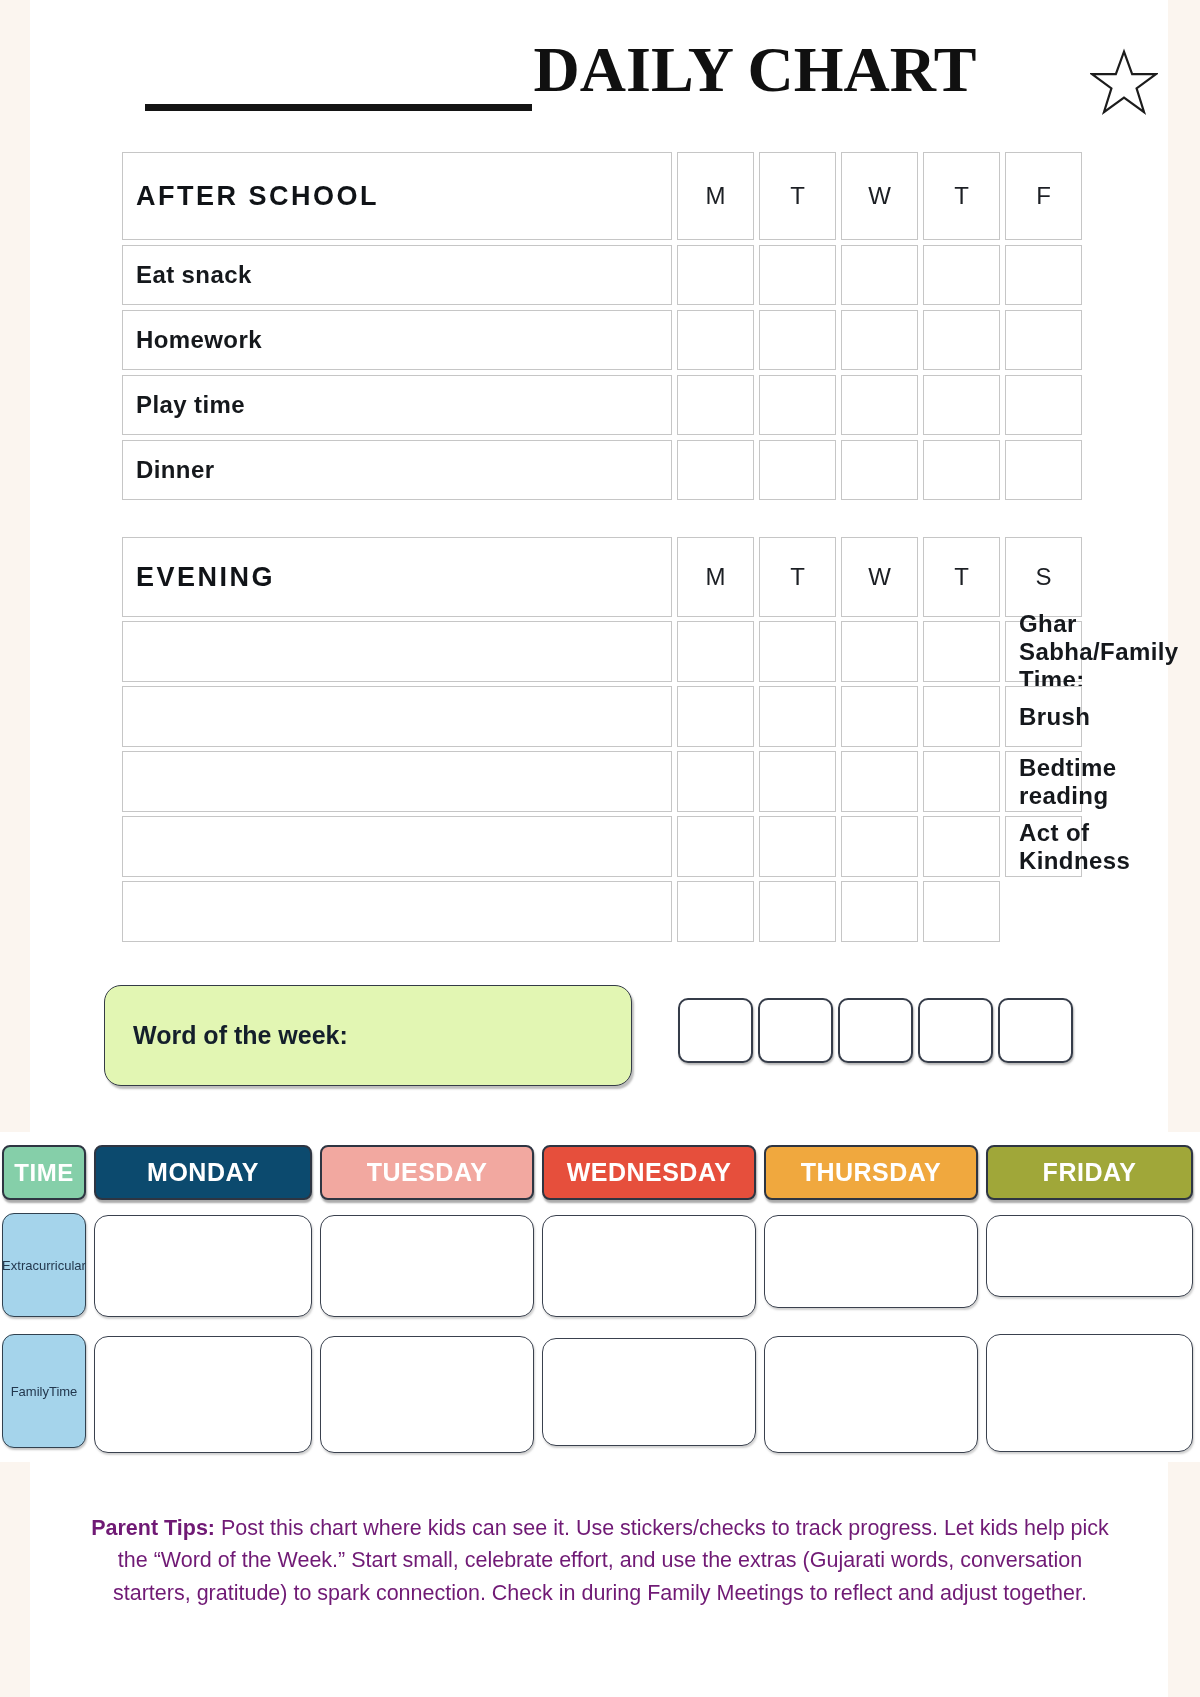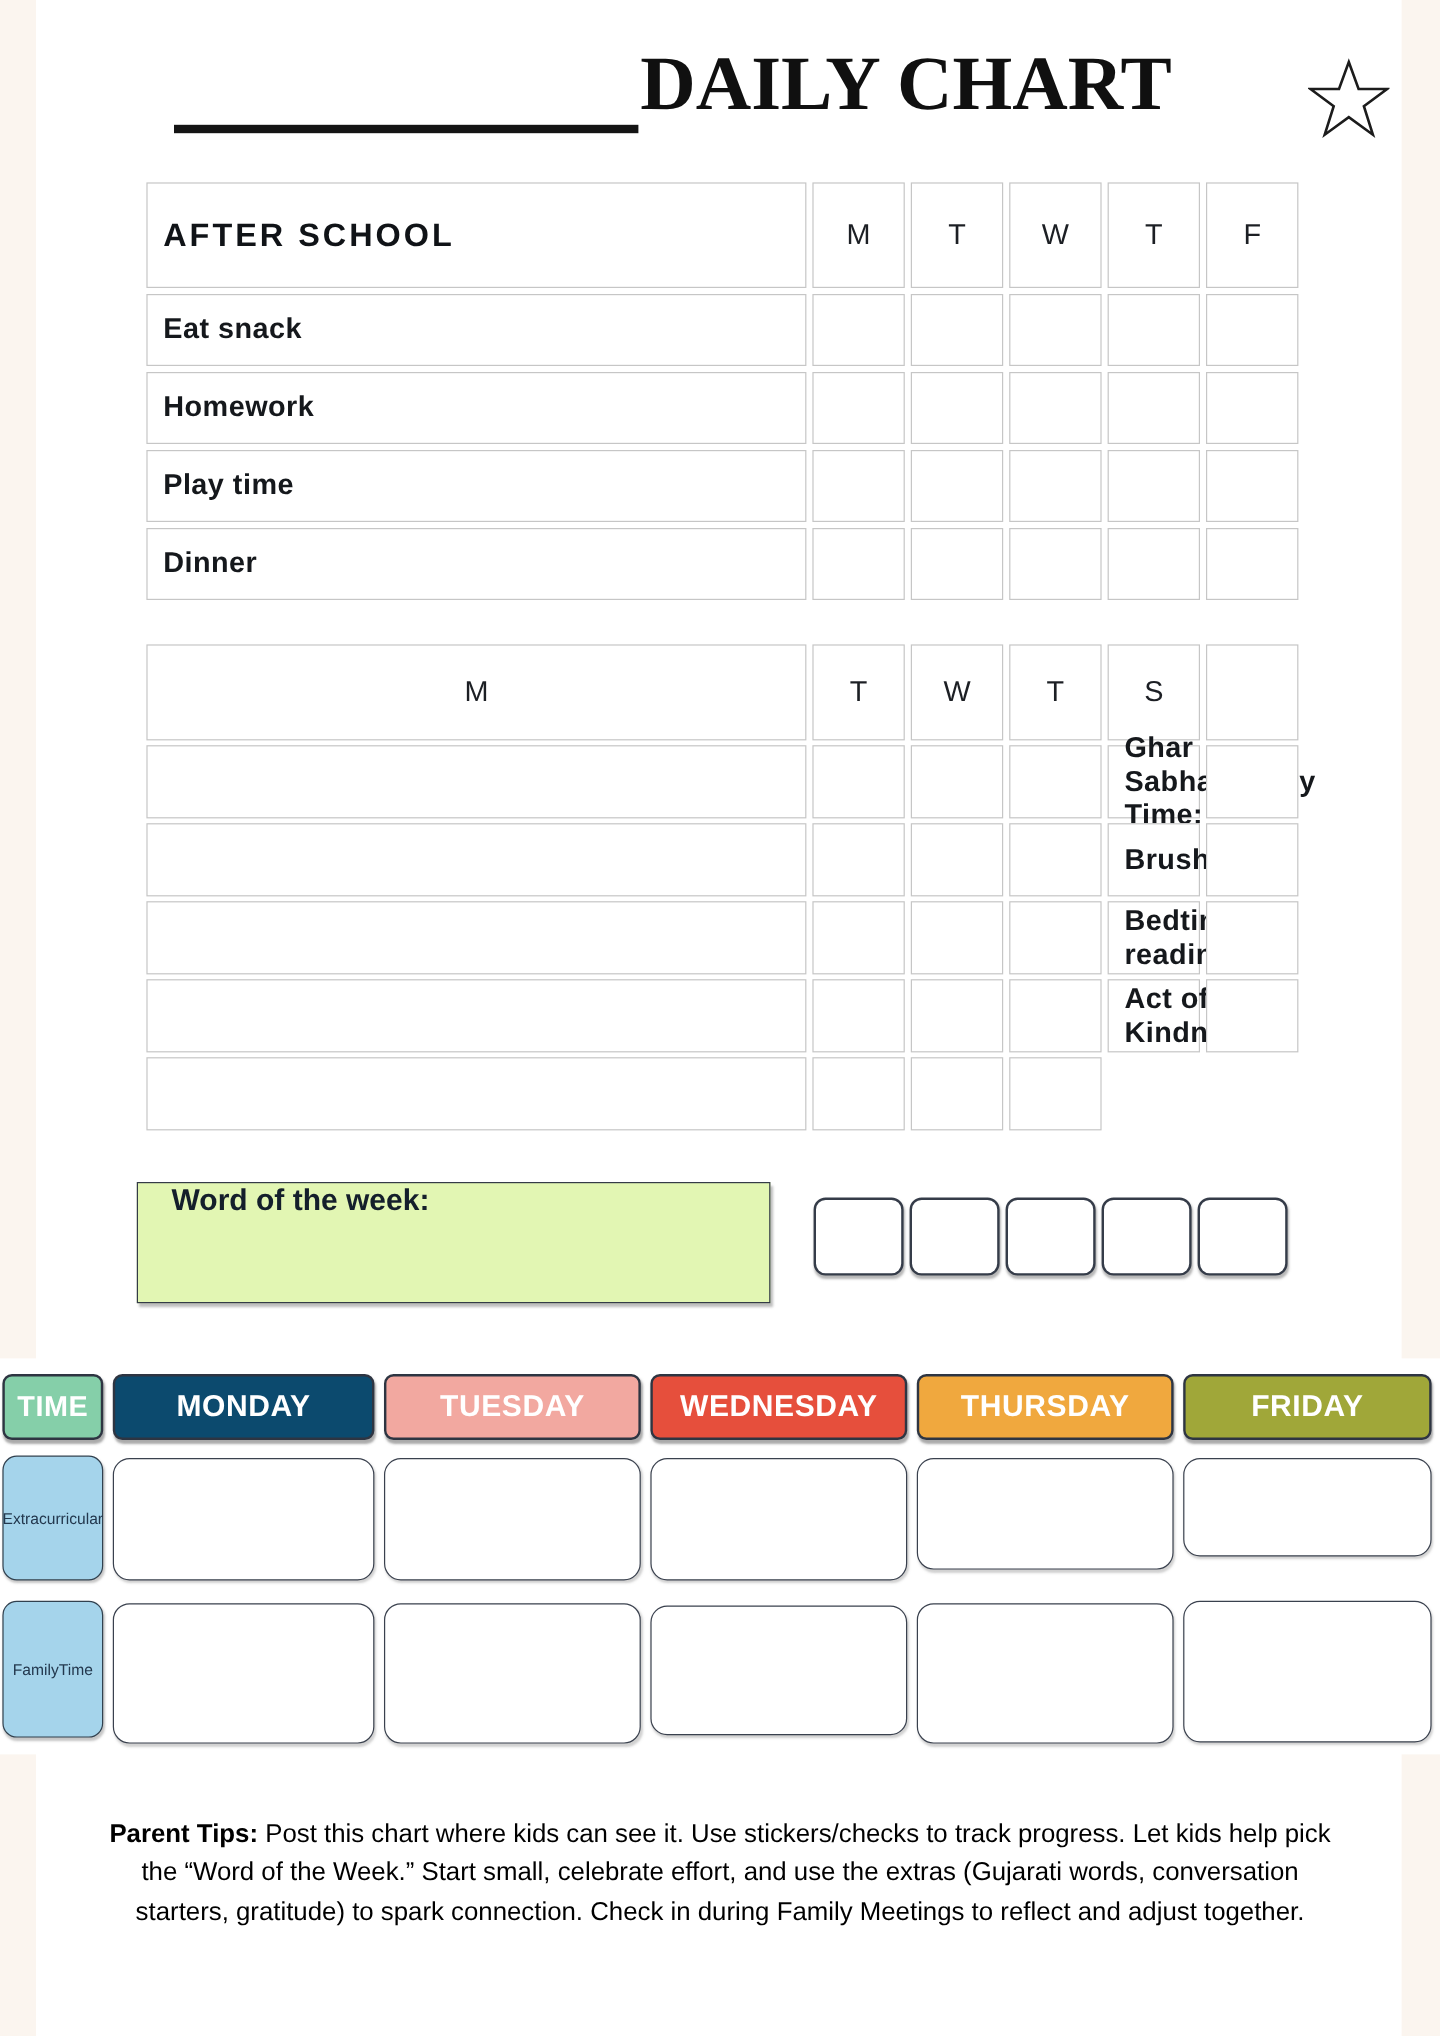"EVENING" div.tcell { html: none -> <div>EVENING</div> }
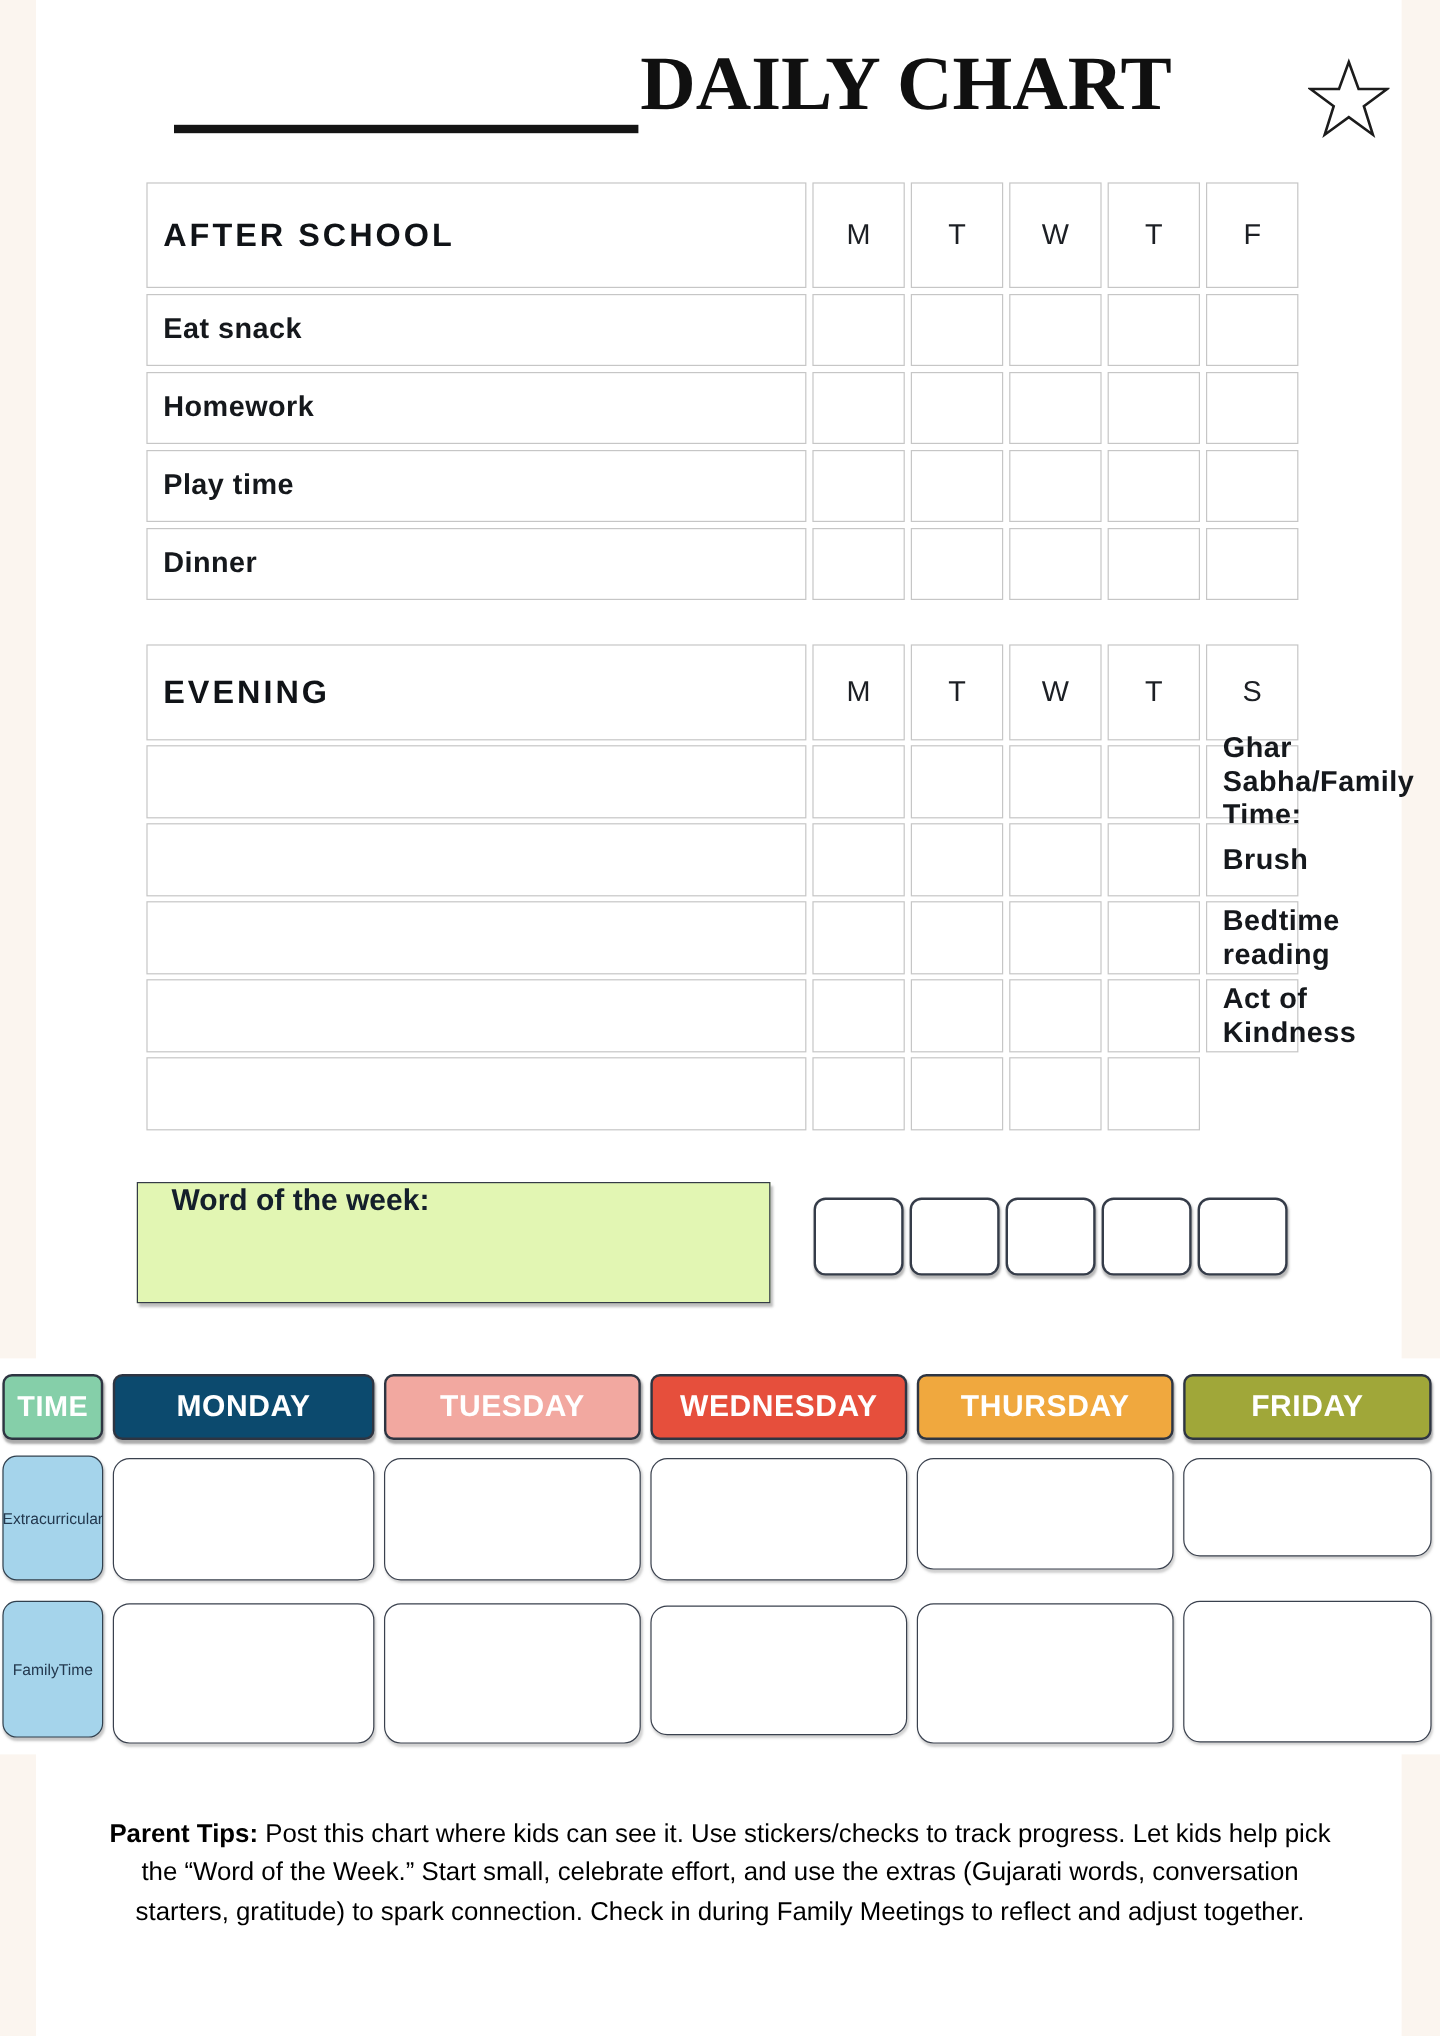"Word of the week:" #word-box { align-items: flex-start -> center; border-radius: 0 -> 17px; left: 114px -> 104px }
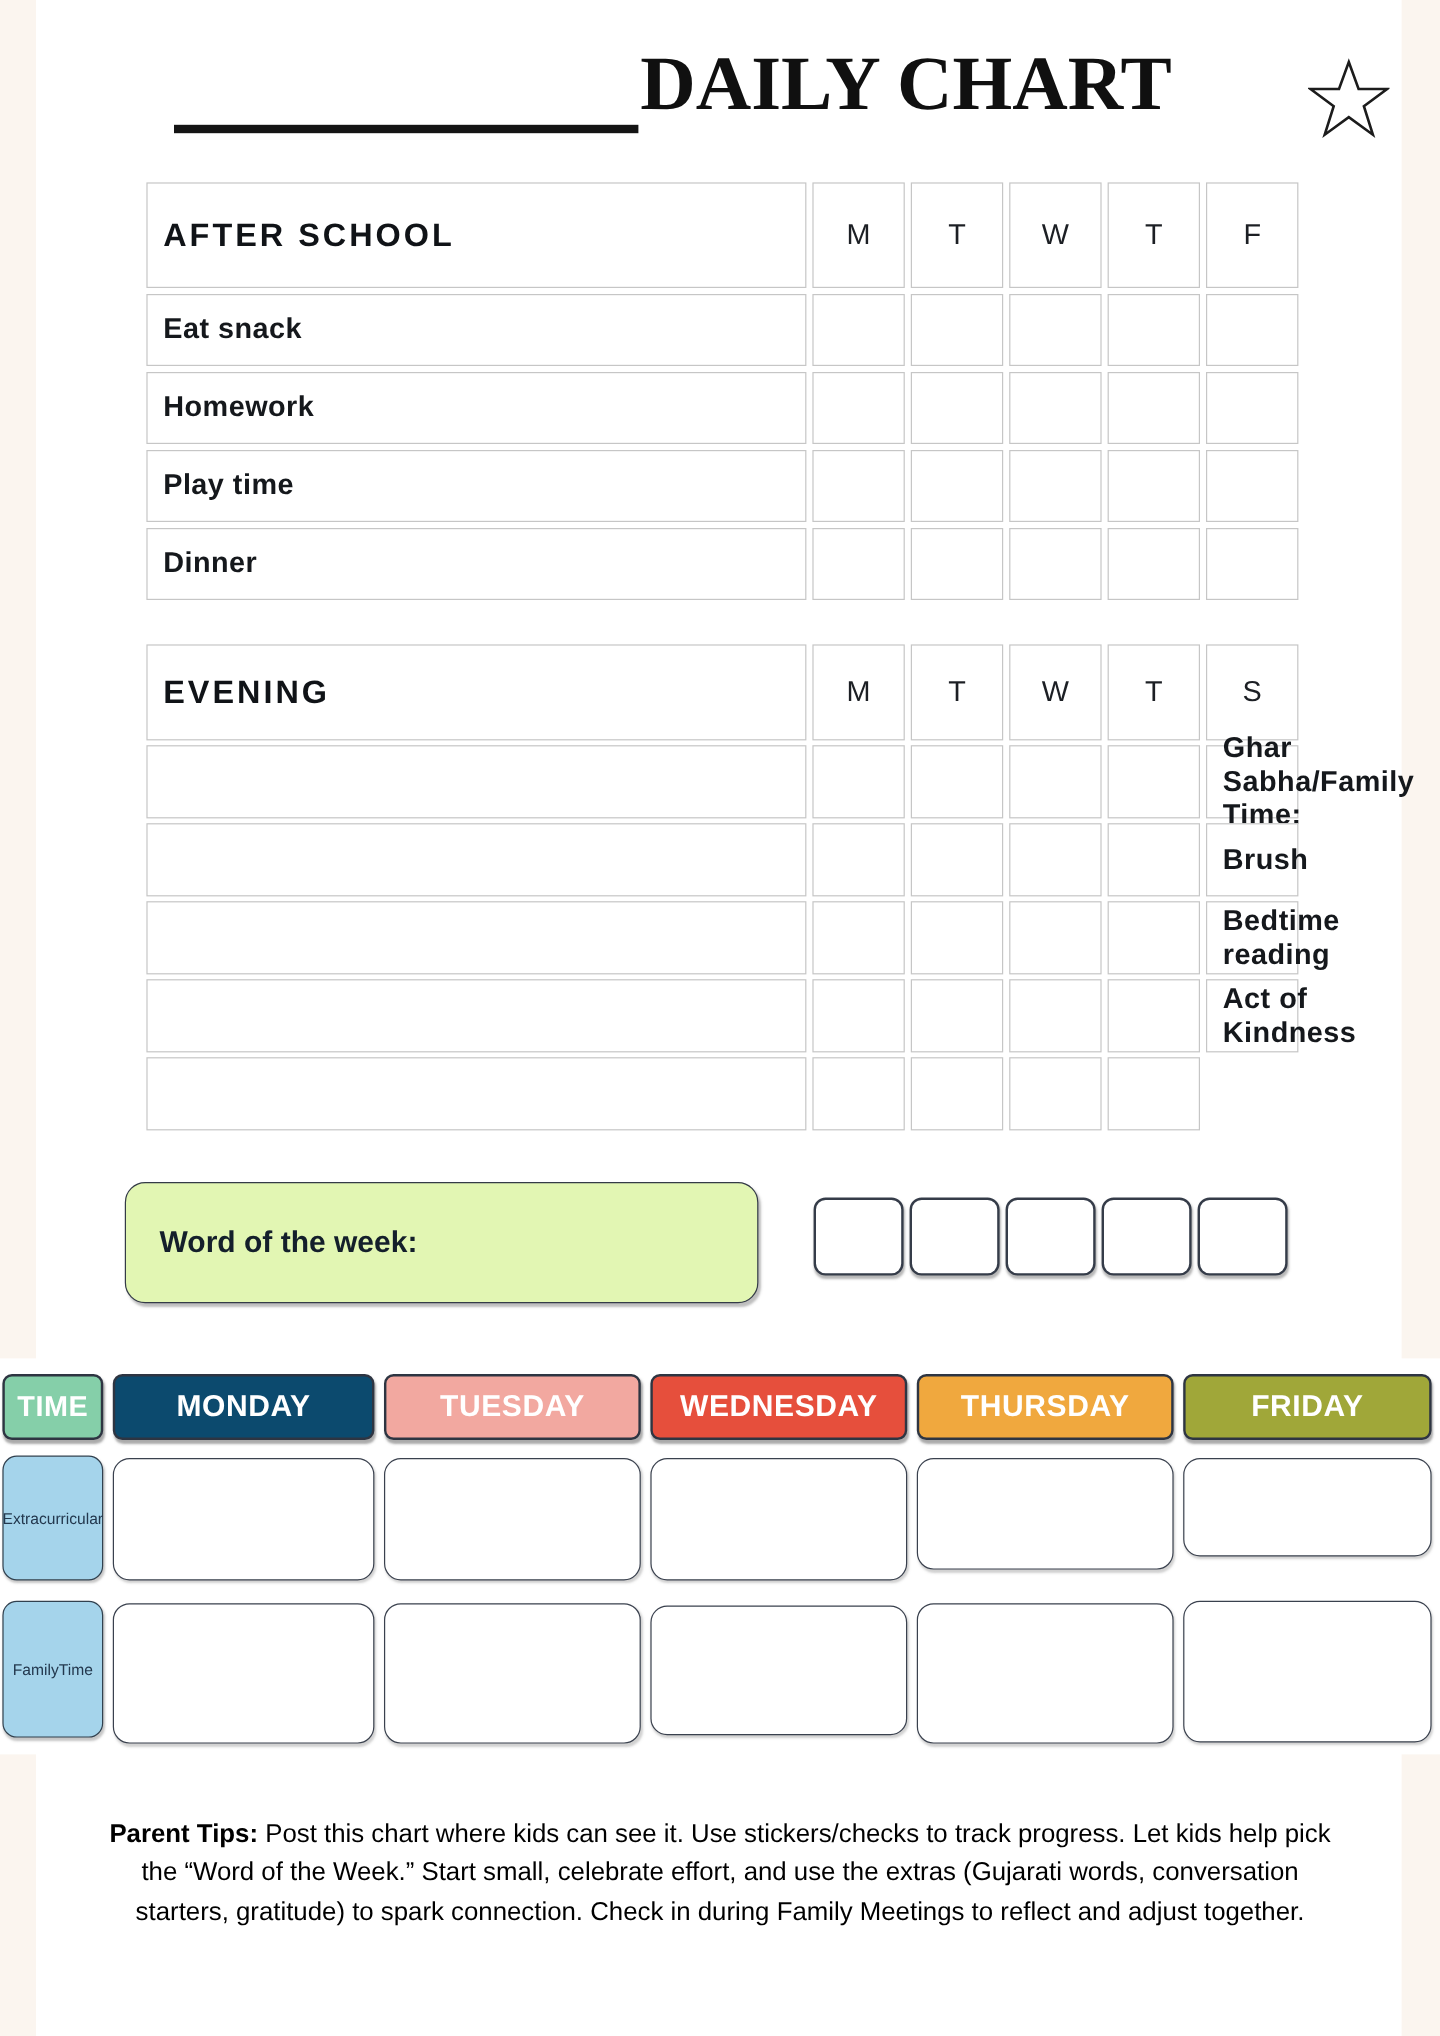"Parent Tips: Post this chart" #parent-tips { color: #000000 -> #701a75 }
